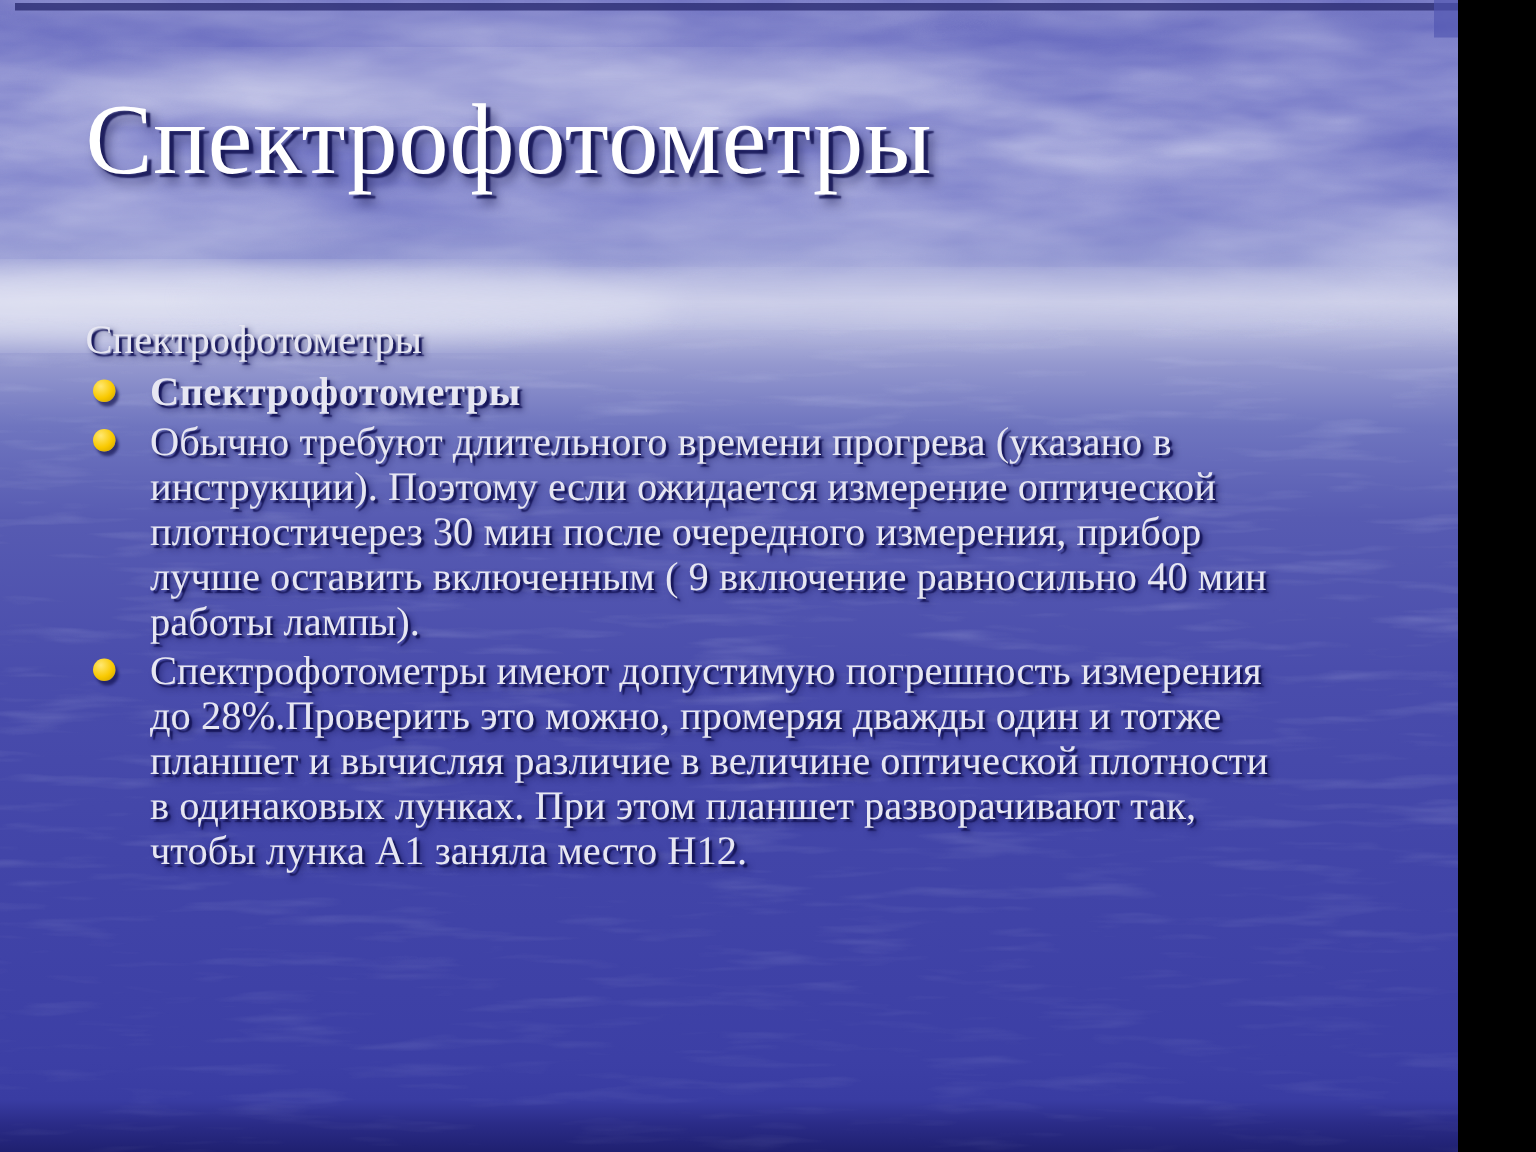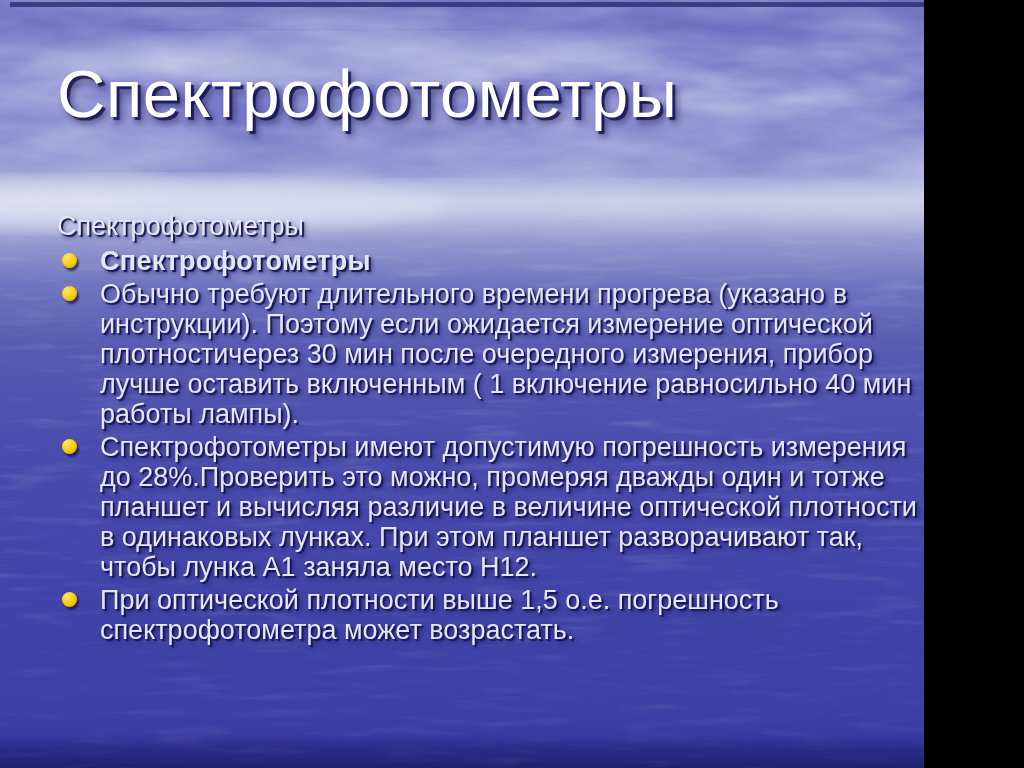"Спектрофотометры" .slide { font-family: Liberation Sans, sans-serif -> Liberation Serif, serif; padding-left: none -> 48px }
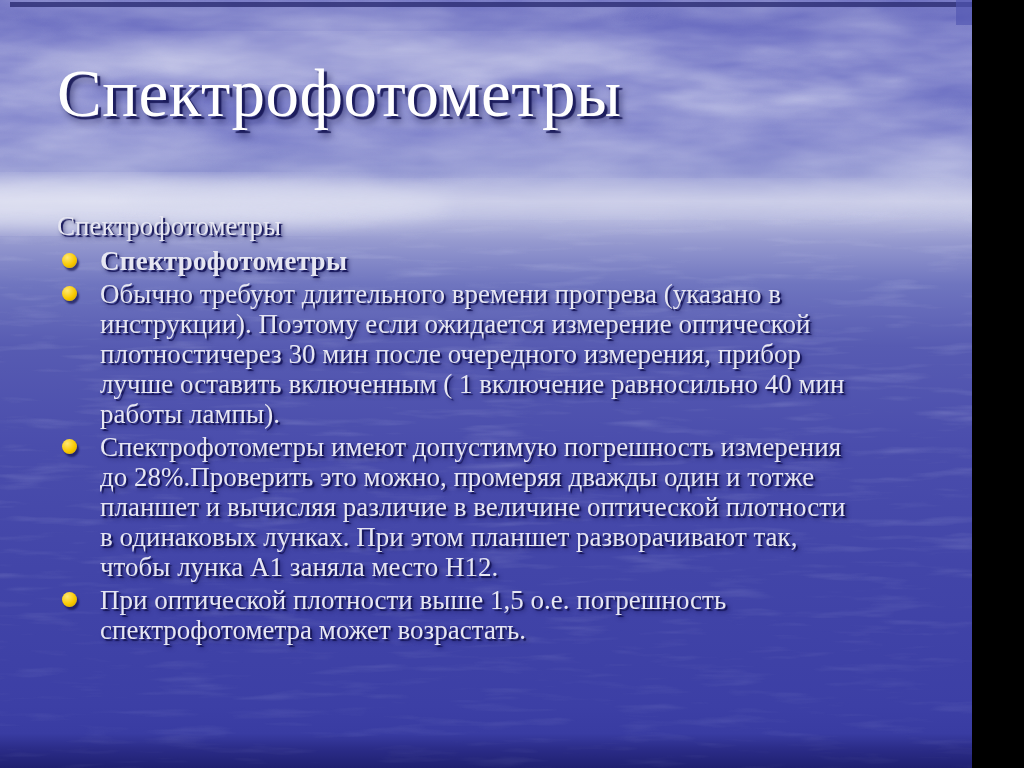"Обычно требуют длительного времени" span.btext { text: 1 -> 9 }
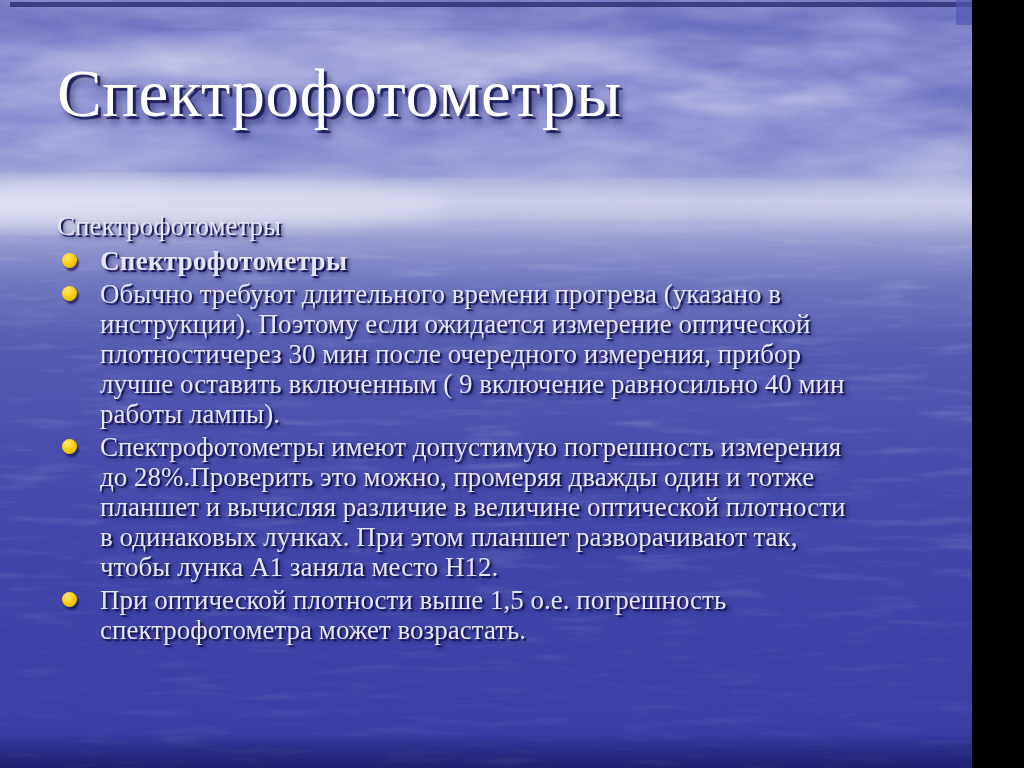"При оптической плотности выше 1,5" div.bullet { html: <div> <span></span> <span>При оптической плотности выше 1,5 о.е. погрешность спектрофотометра может возрастать.</span> </div> -> none }
